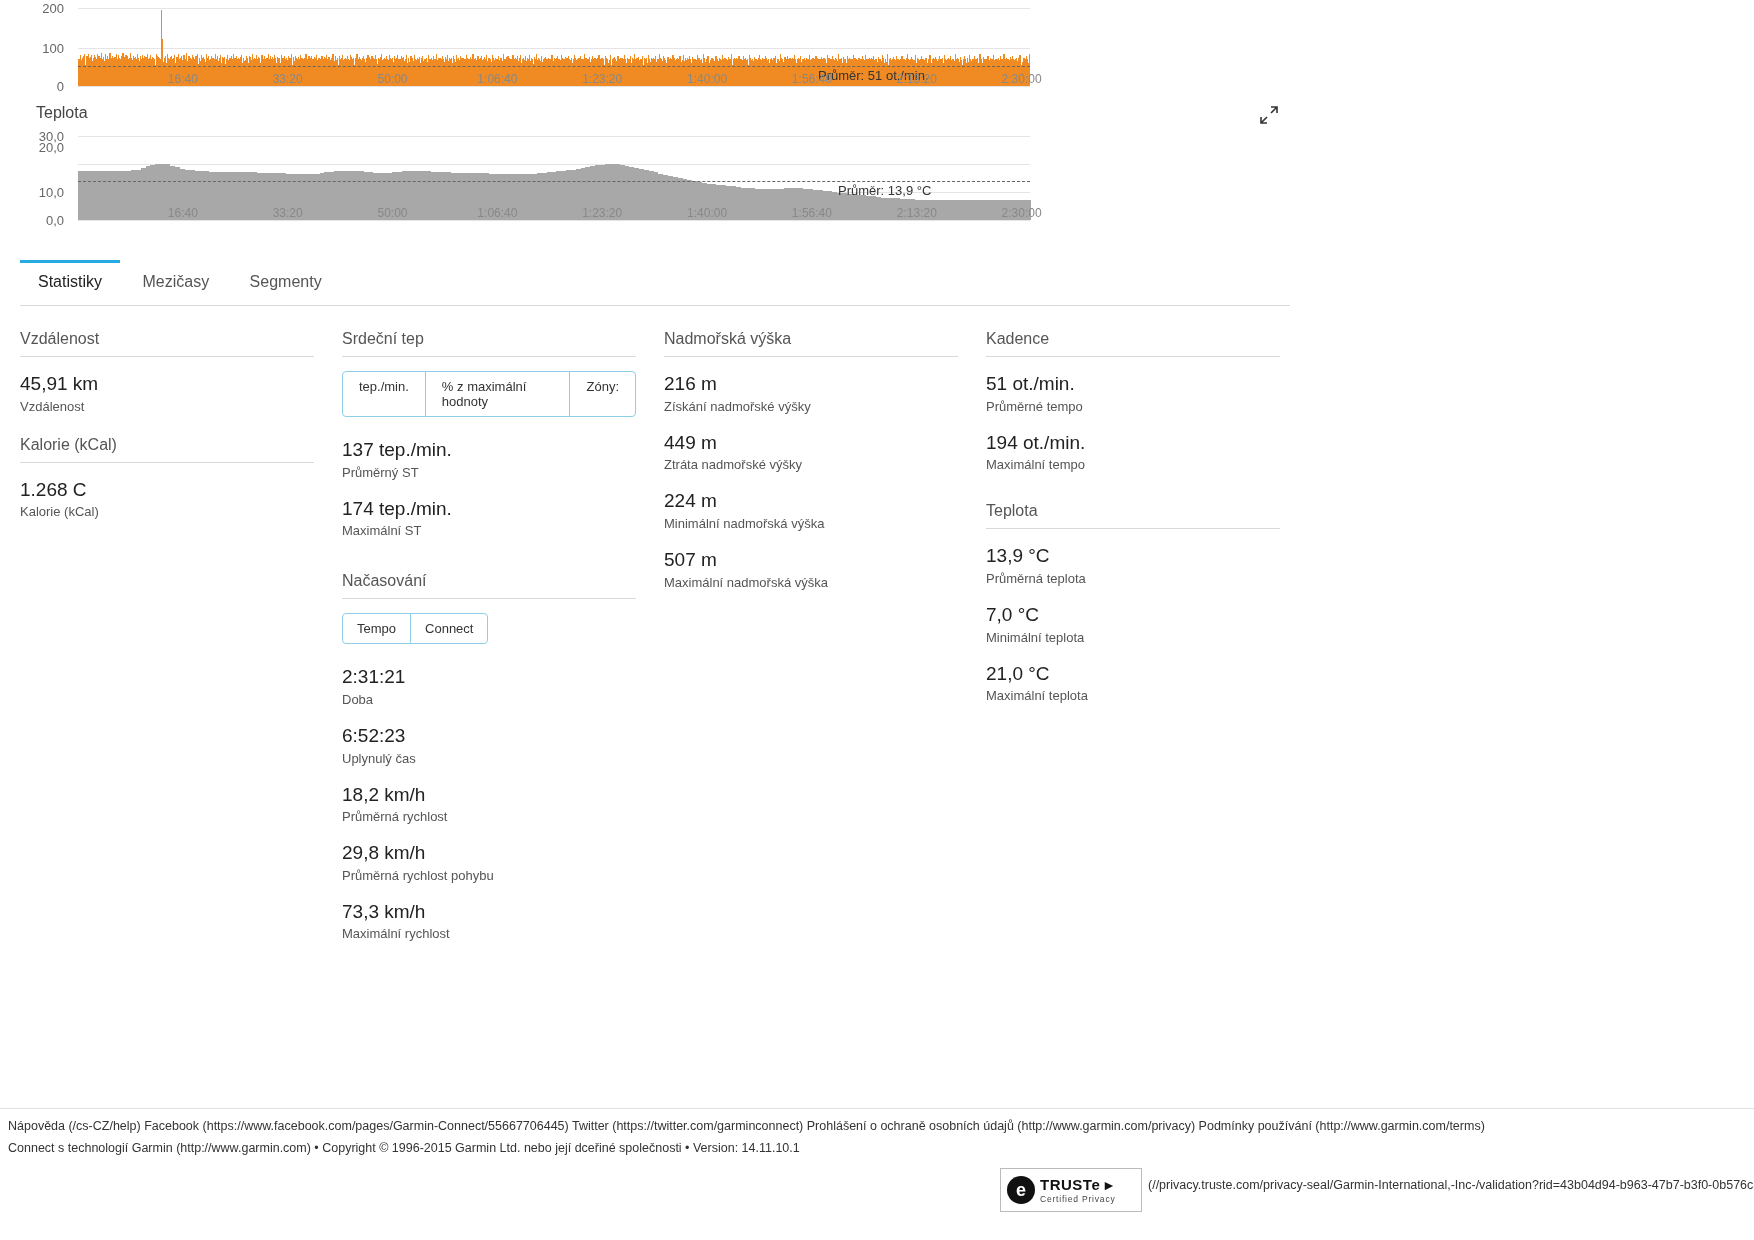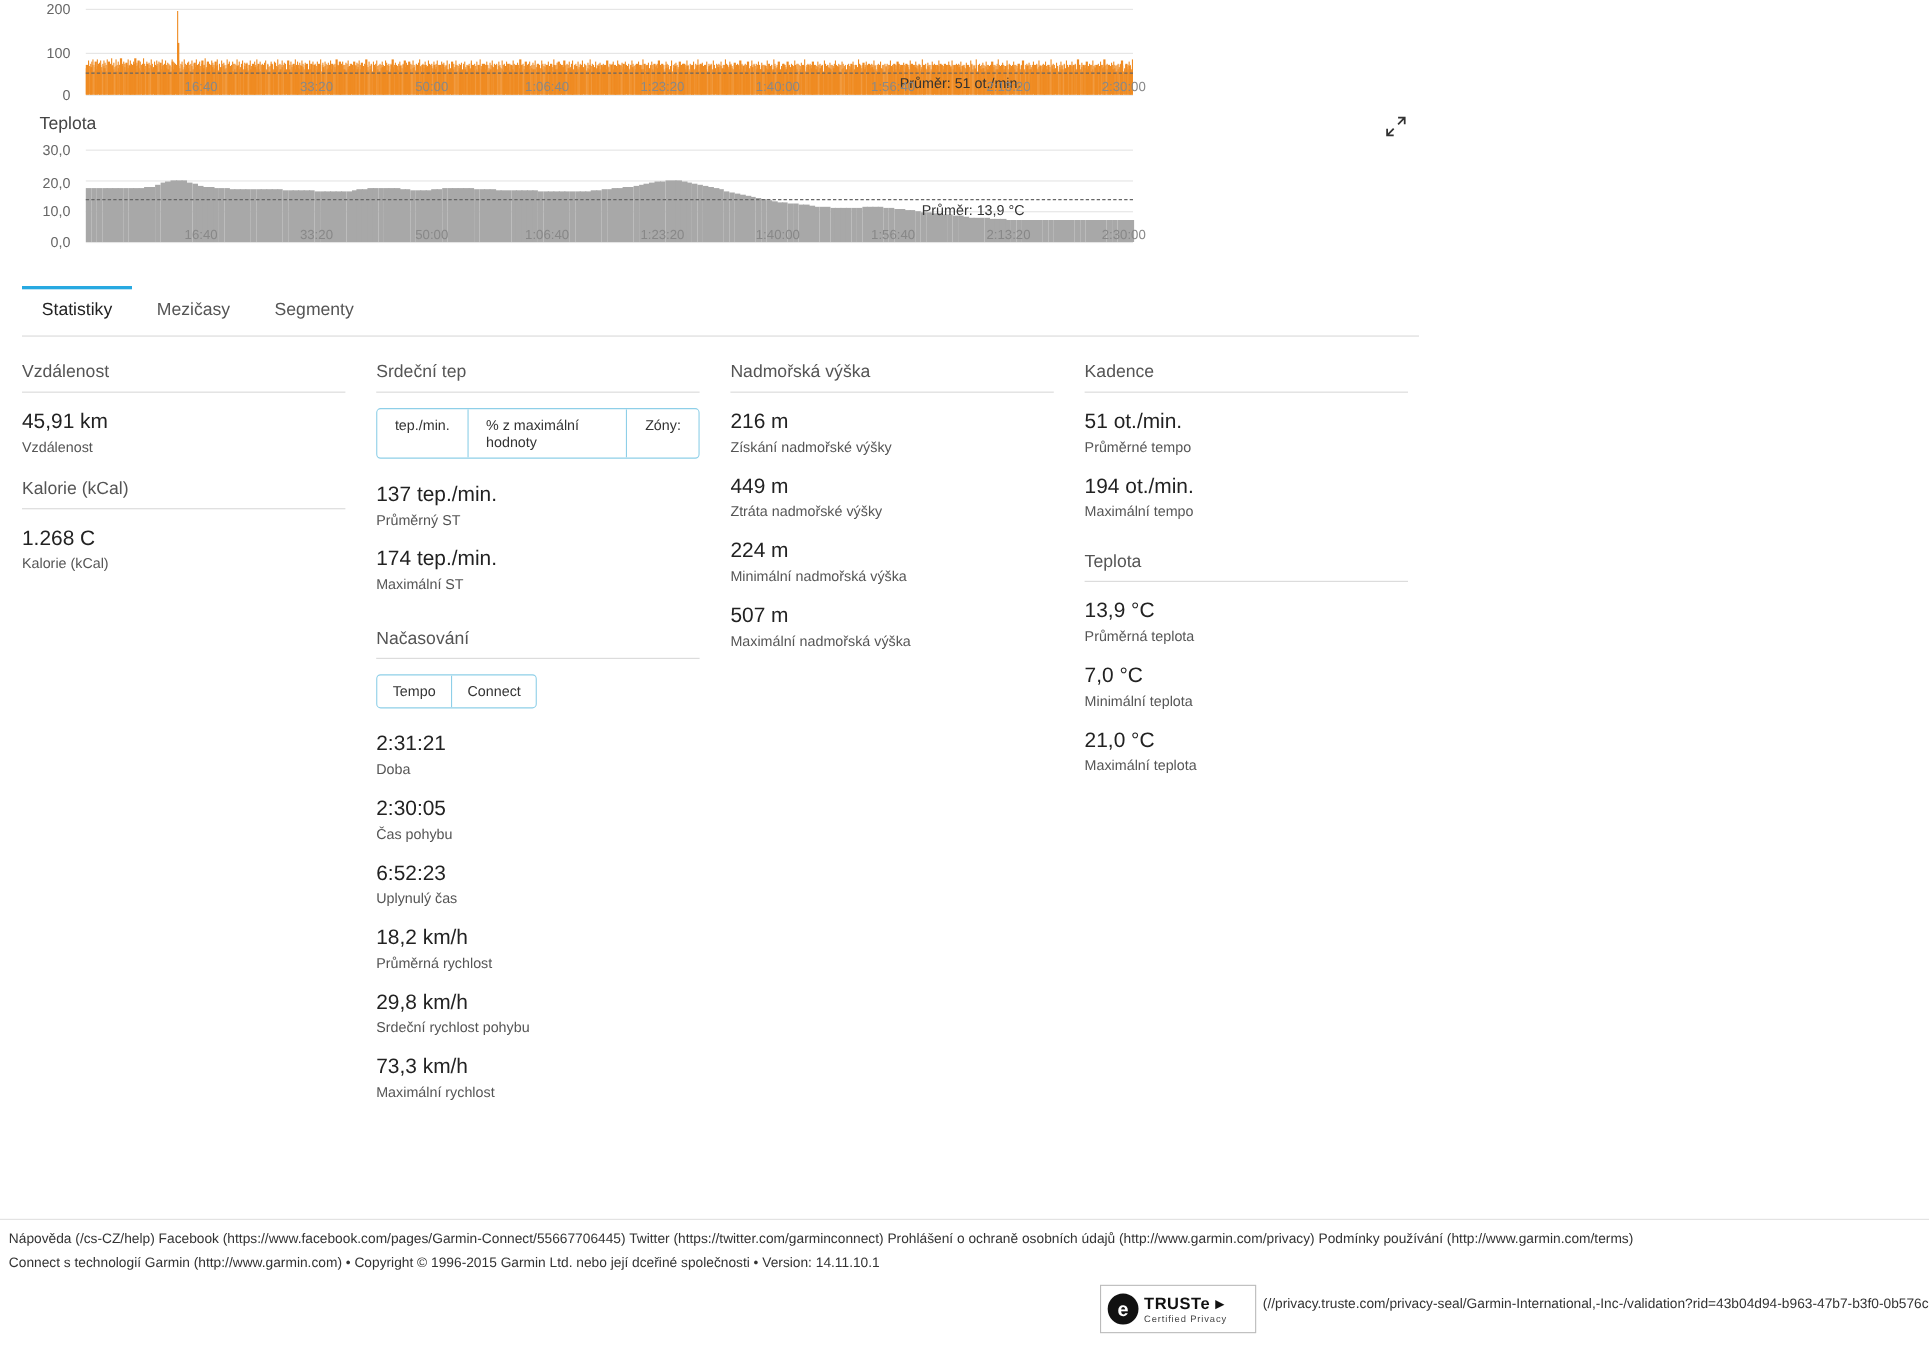"20,0" span { top: 36px -> 17px }
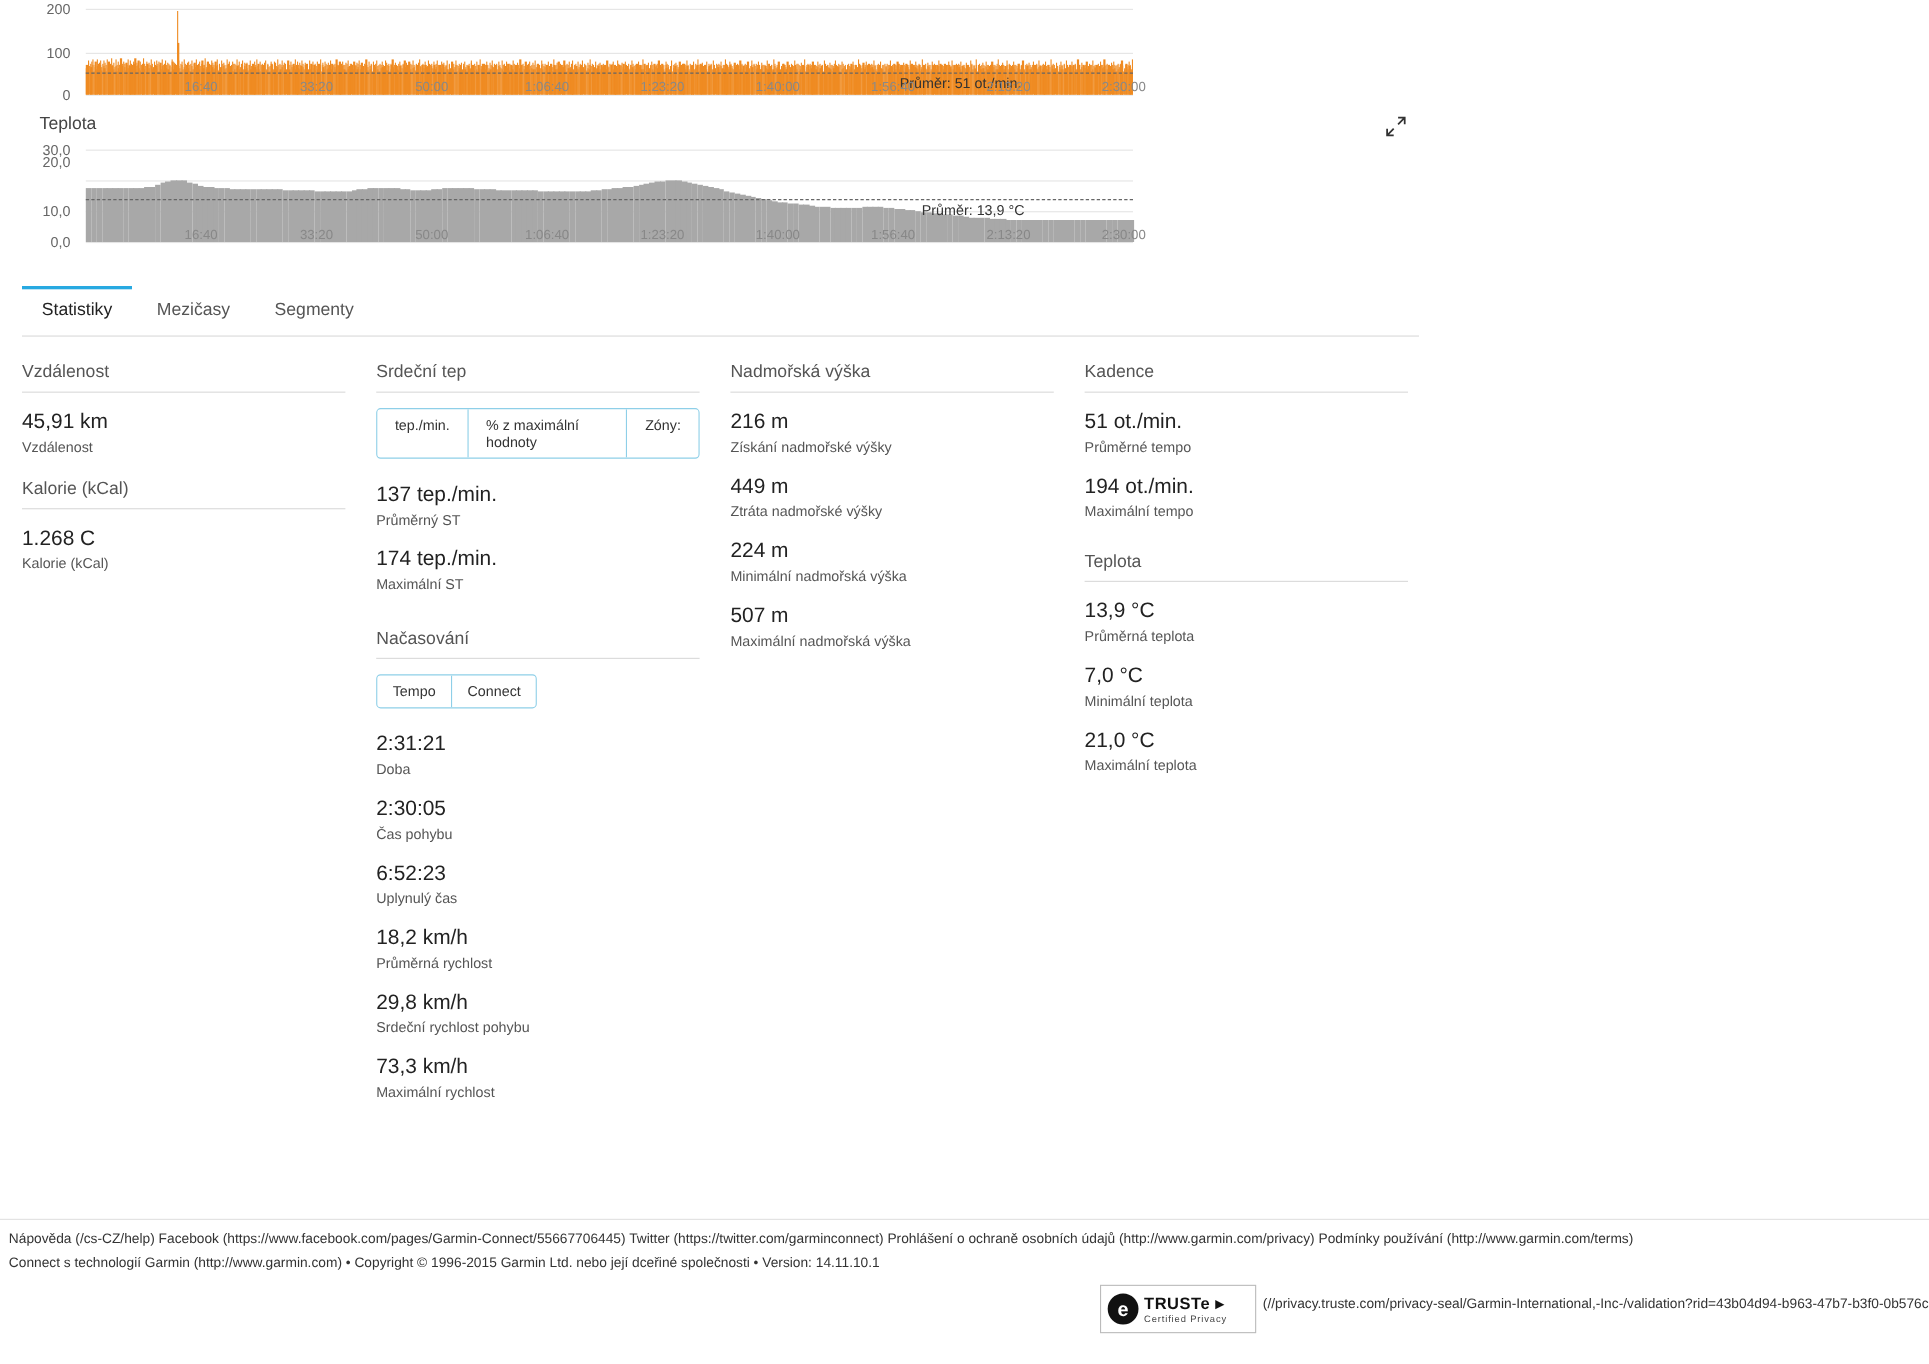"2:30:05" div.metric { html: <div> <div>2:30:05</div> <div>Čas pohybu</div> </div> -> none }
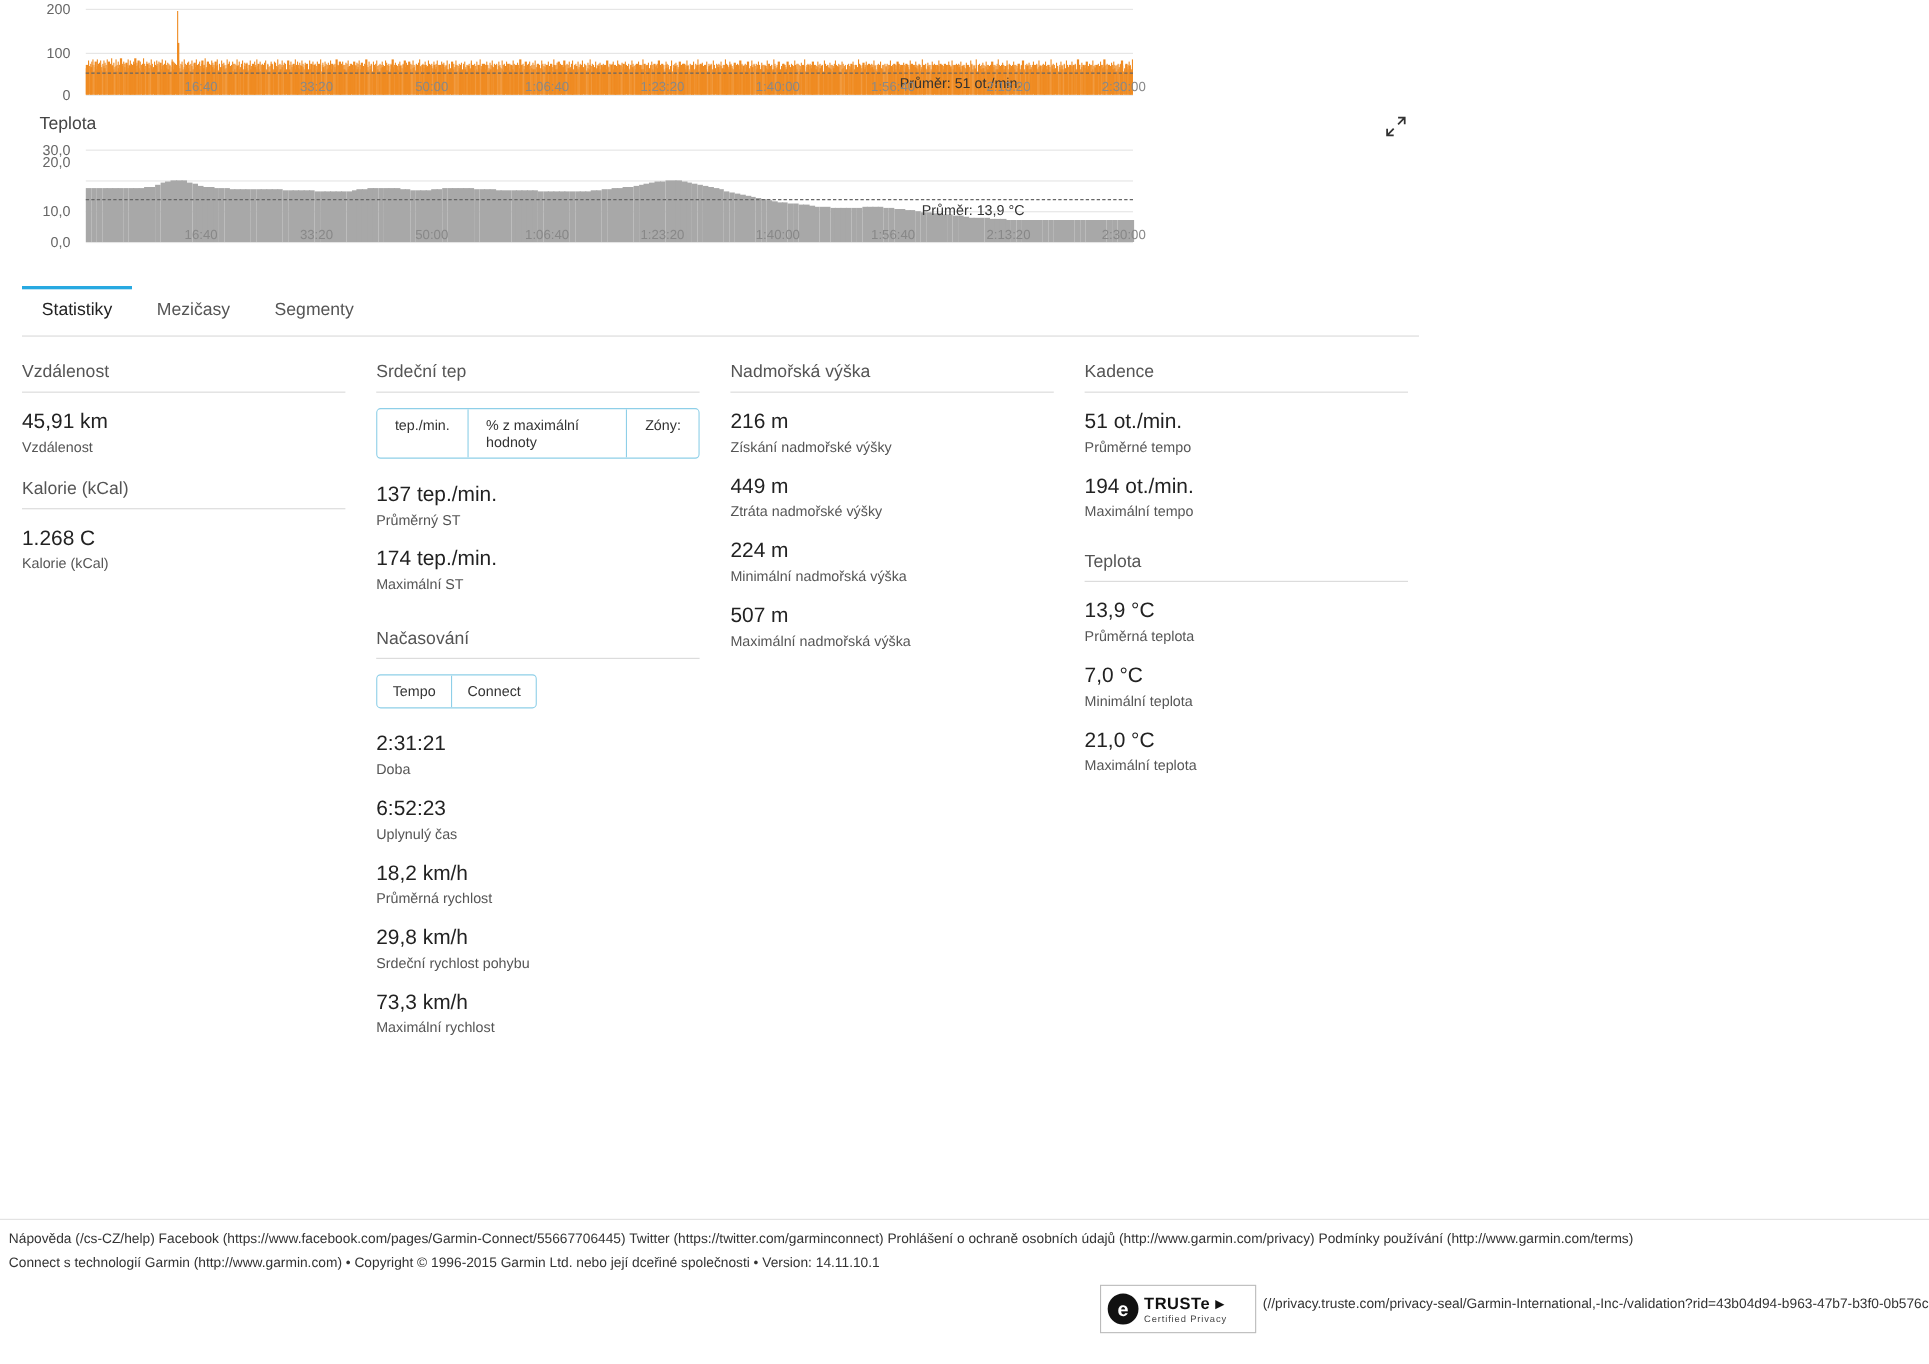"Srdeční rychlost pohybu" div.lbl { text: Srdeční -> Průměrná }
